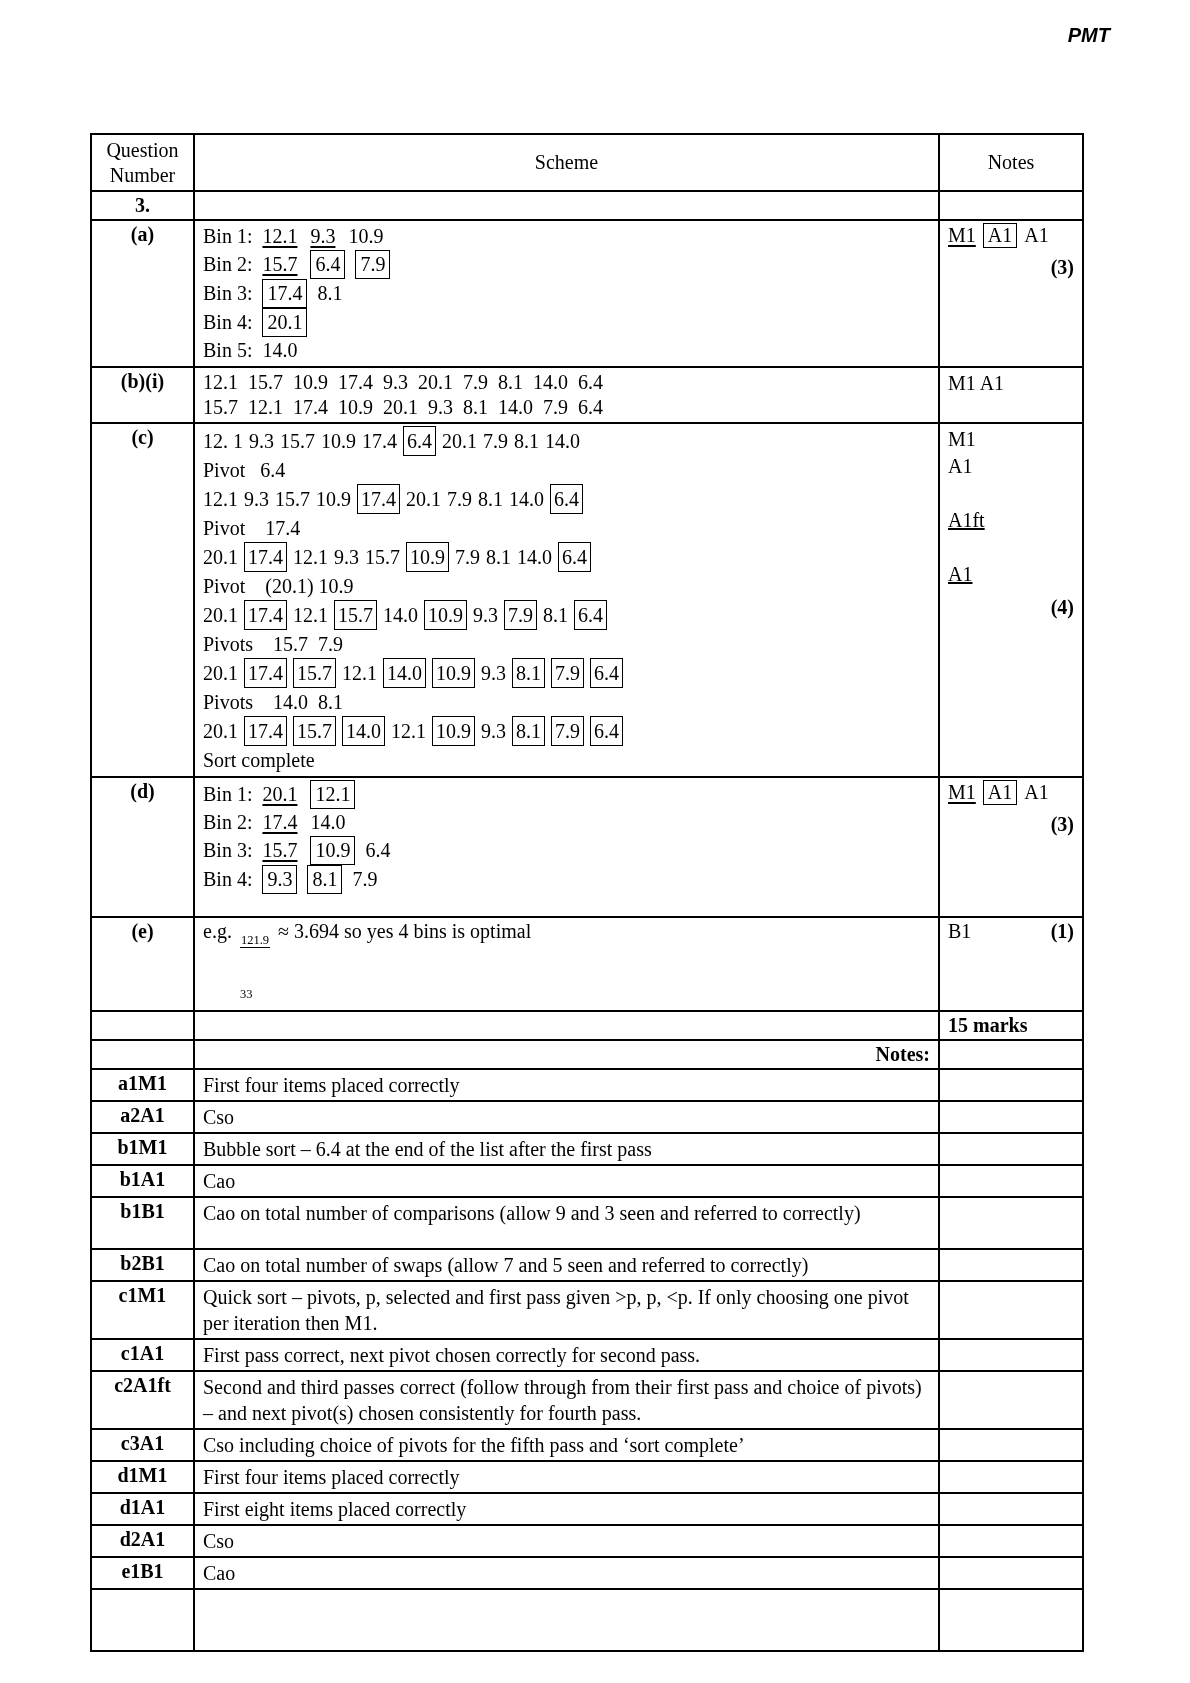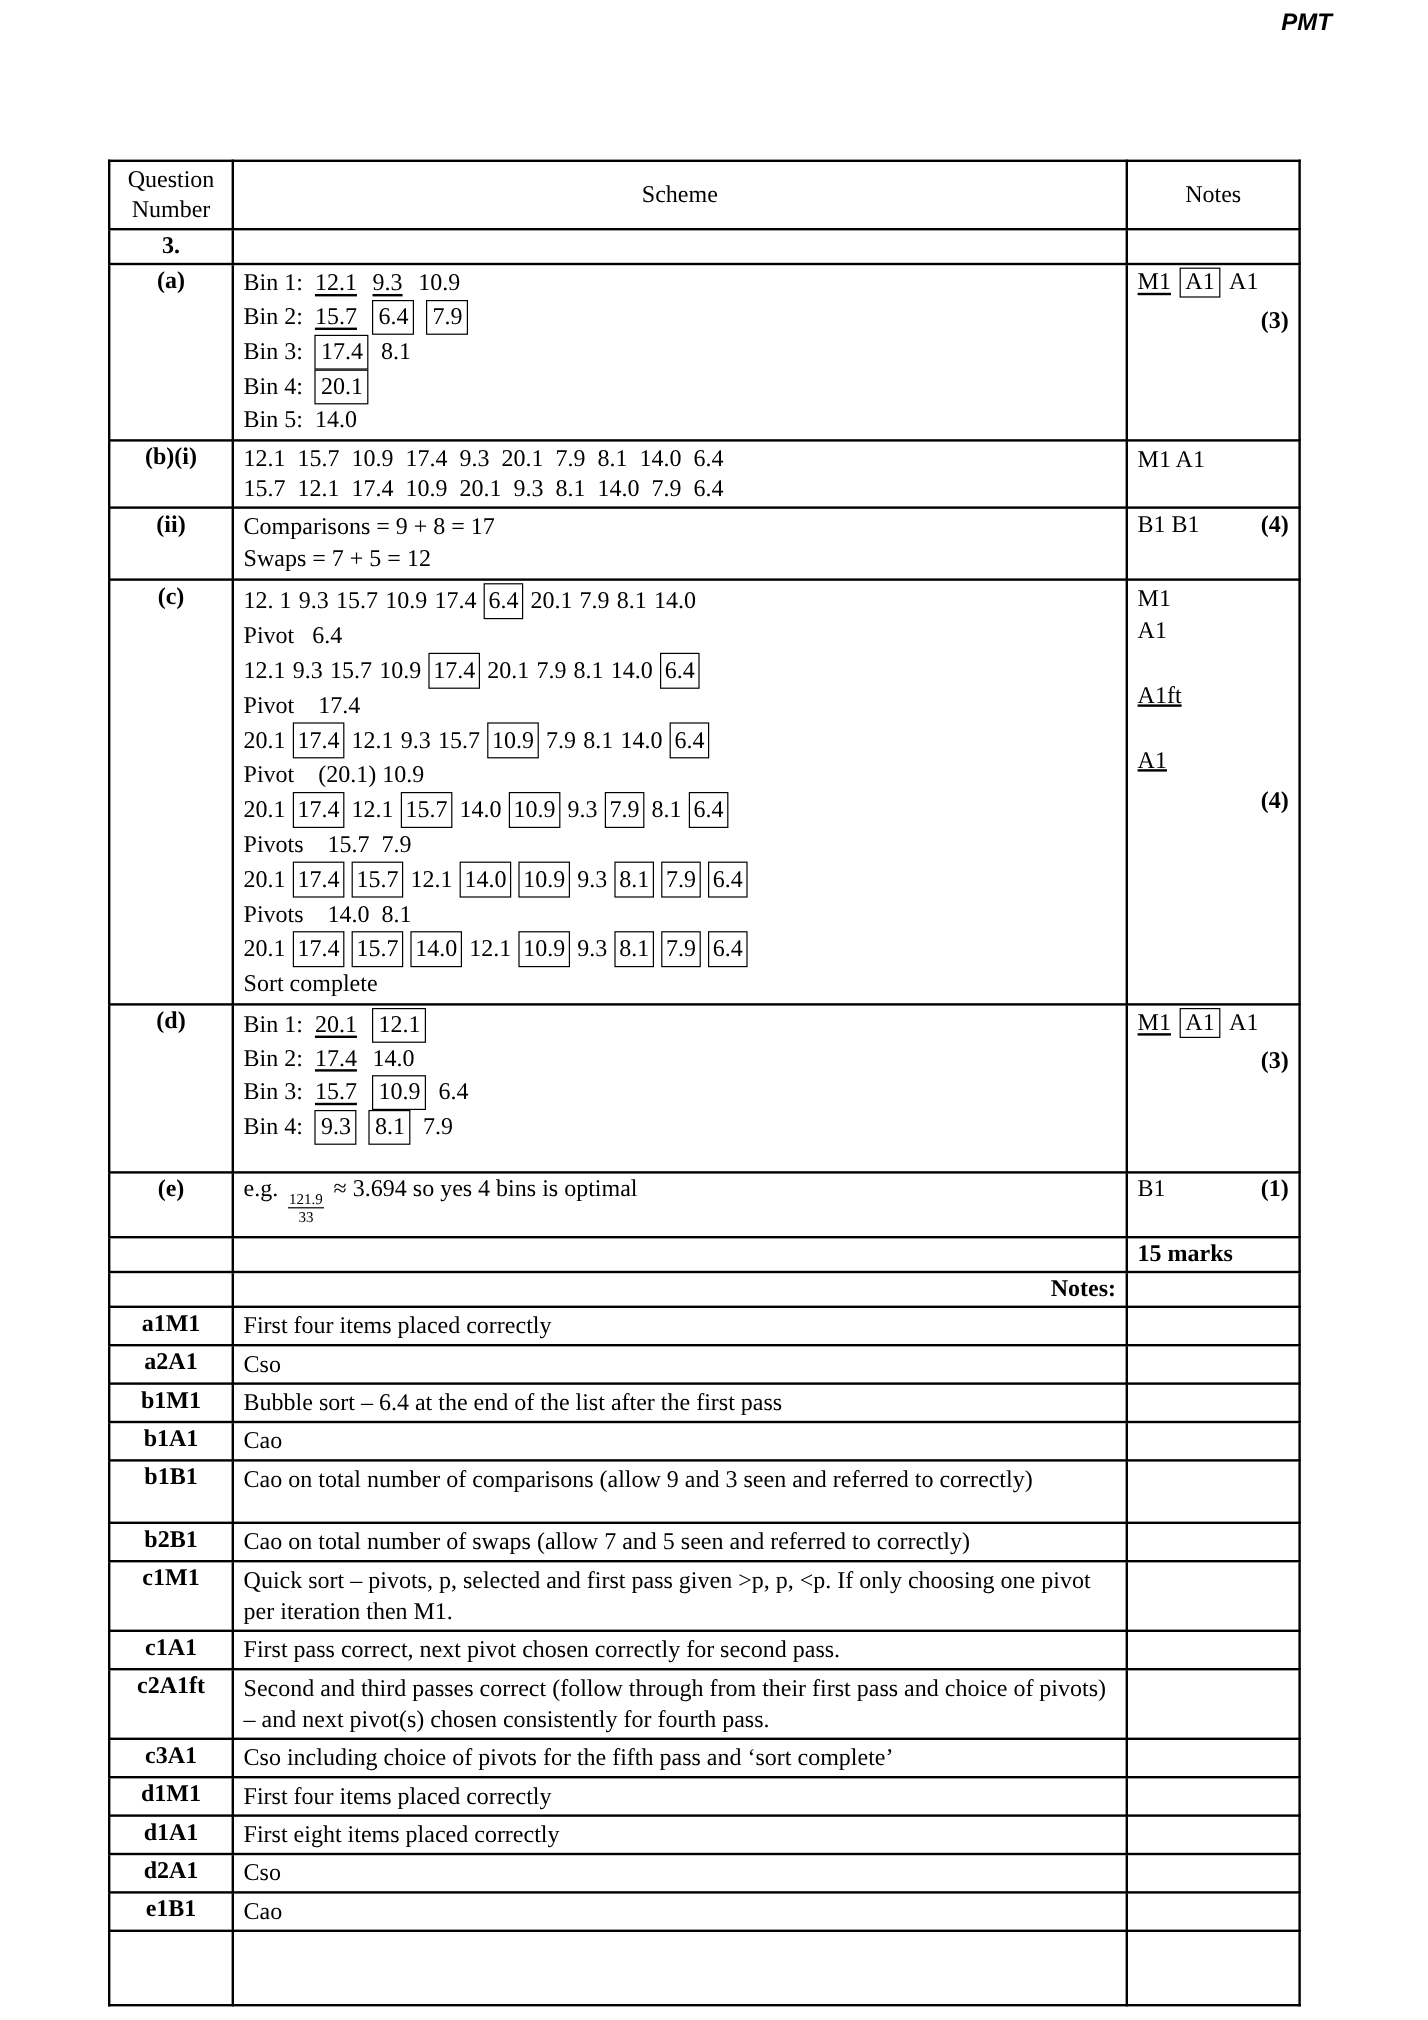"PMT" .watermark { top: 8px -> 24px }
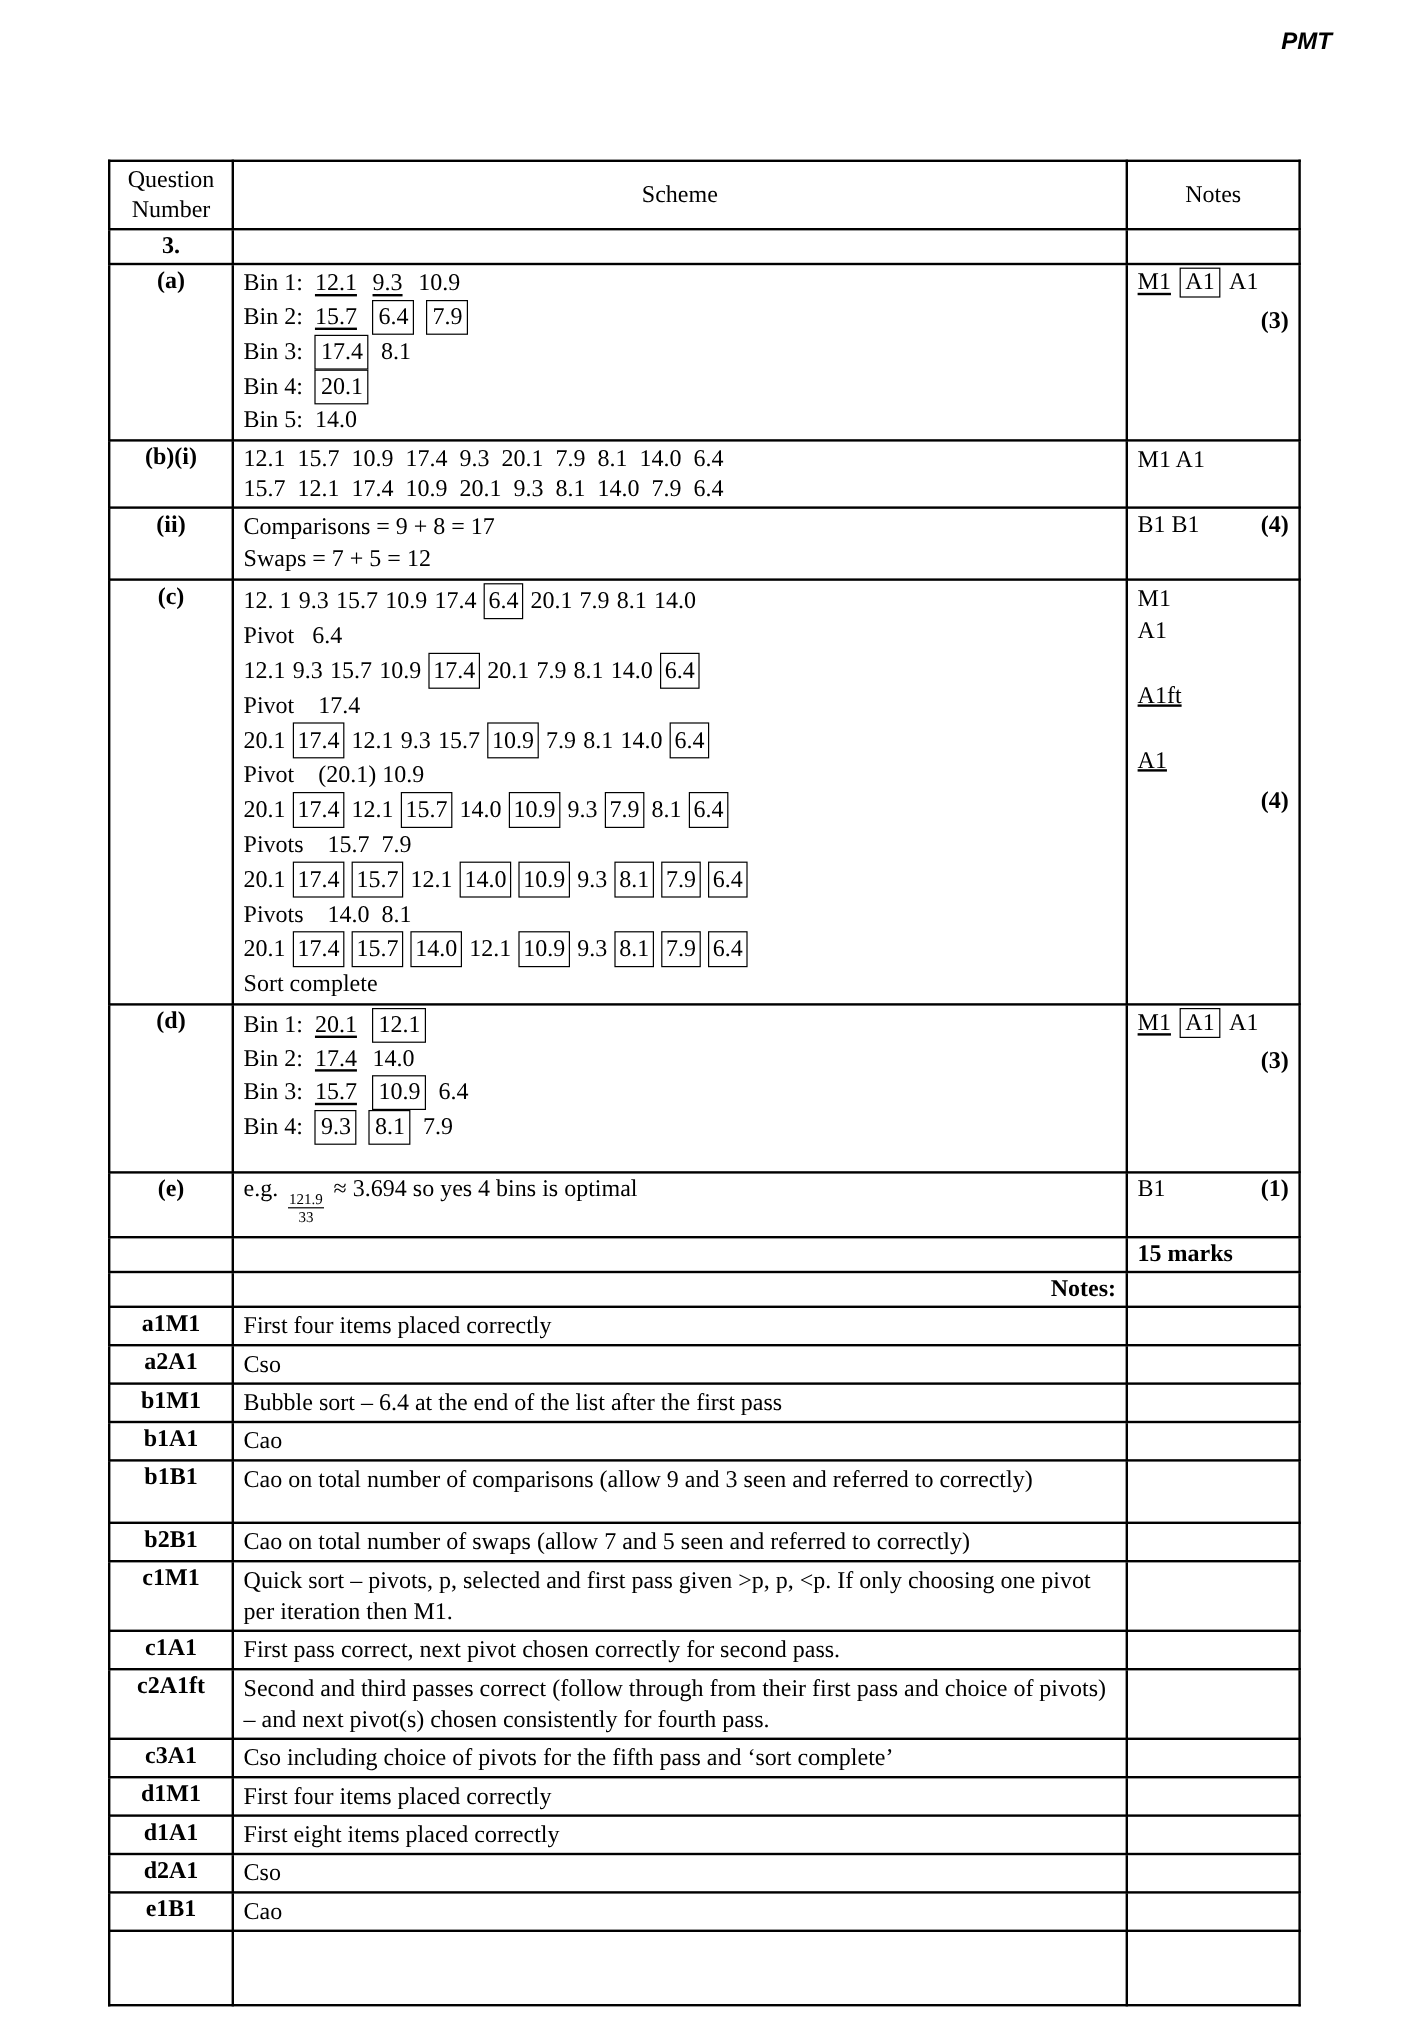"(ii)" tr { html: <tr> <td>(ii)</td> <td> <div>Comparisons = 9 + 8 = 17</div> <div>Swaps = 7 + 5 = 12</div> </td> <td> <div> <span>B1 B1</span> <span>(4)</span> </div> </td> </tr> -> none }
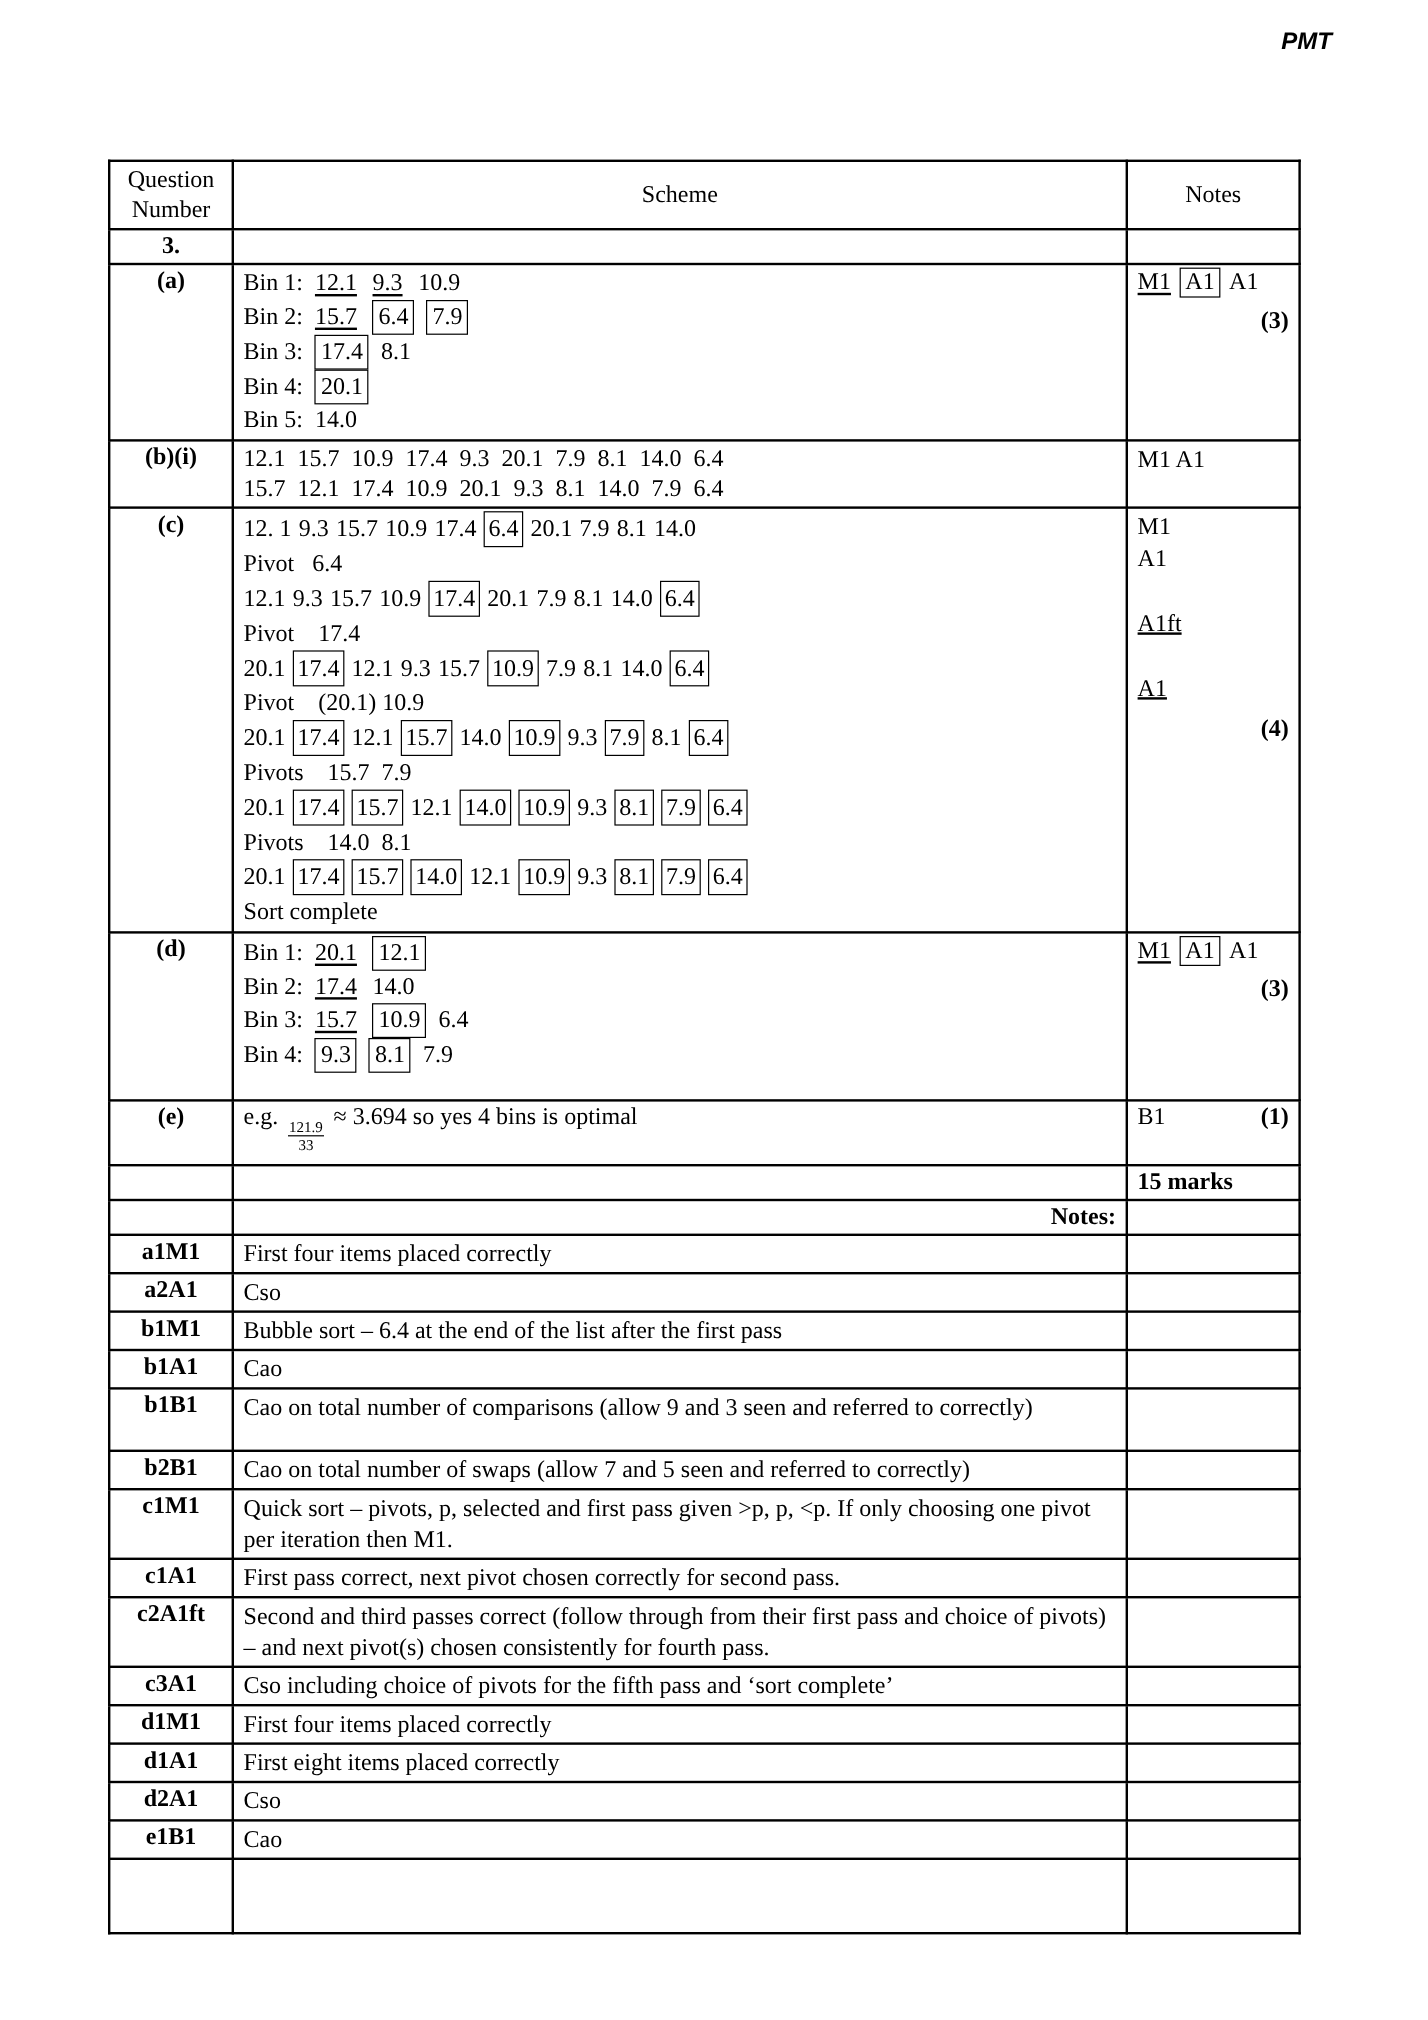"121.9" .frac { gap: none -> 39px; text-align: center -> left }
